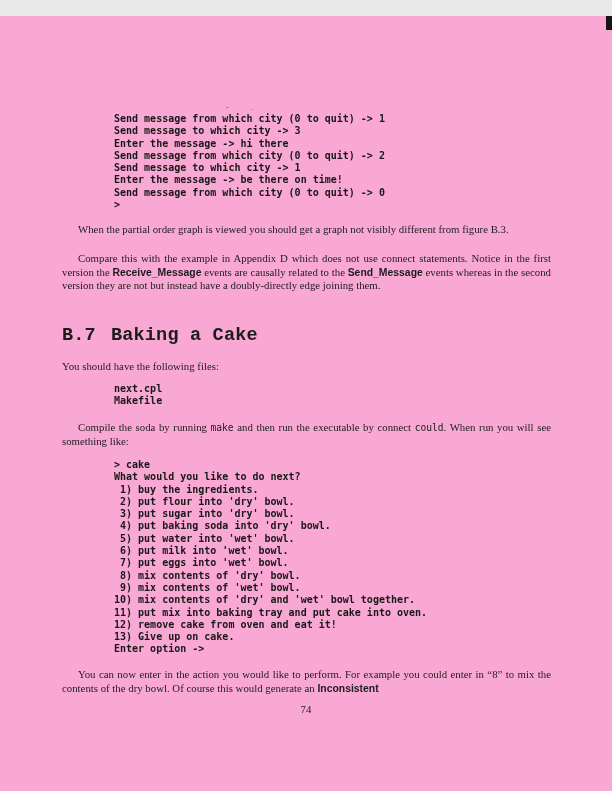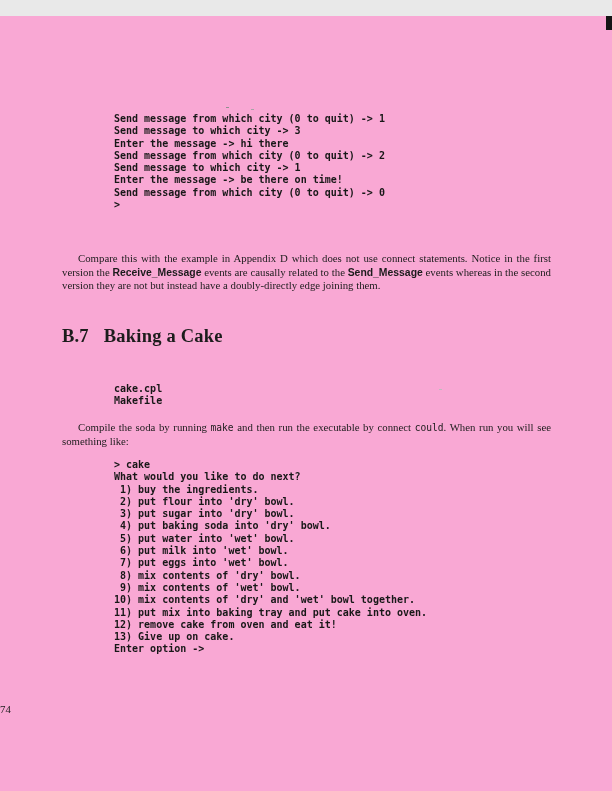"When the partial order graph" div.body-text { html: none -> <div>When the partial order graph is viewed you should get a graph not visibly different from figure B.3.</div> }
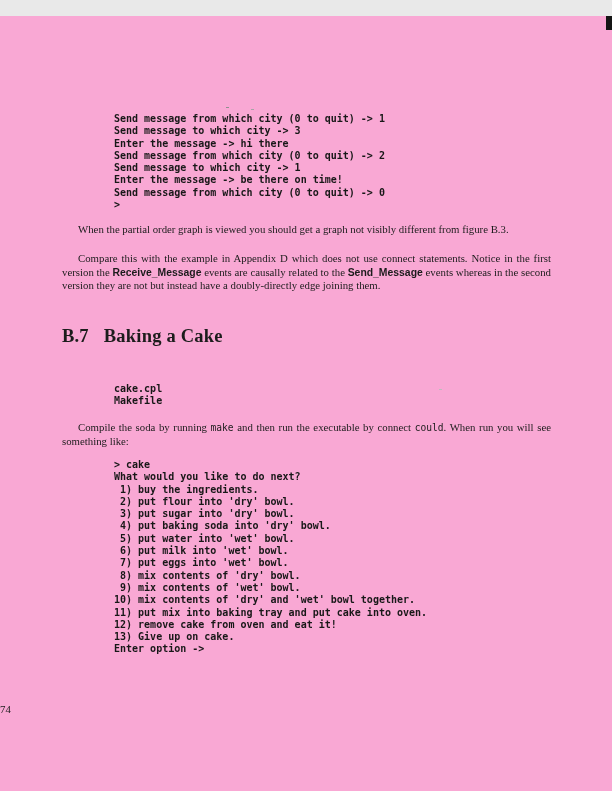"B.7 Baking a Cake" .section-heading { font-family: none -> Liberation Mono, monospace }
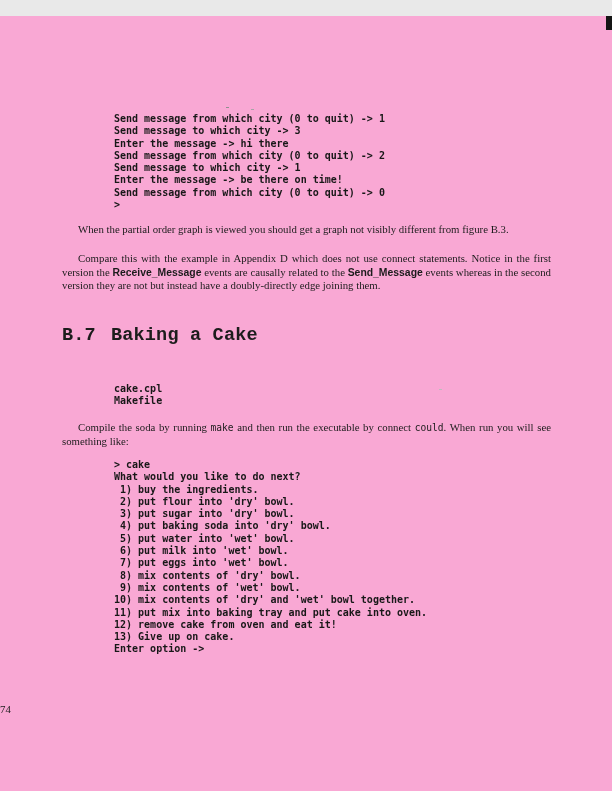"You should have the following" div.body-text { html: none -> <div>You should have the following files:</div> }
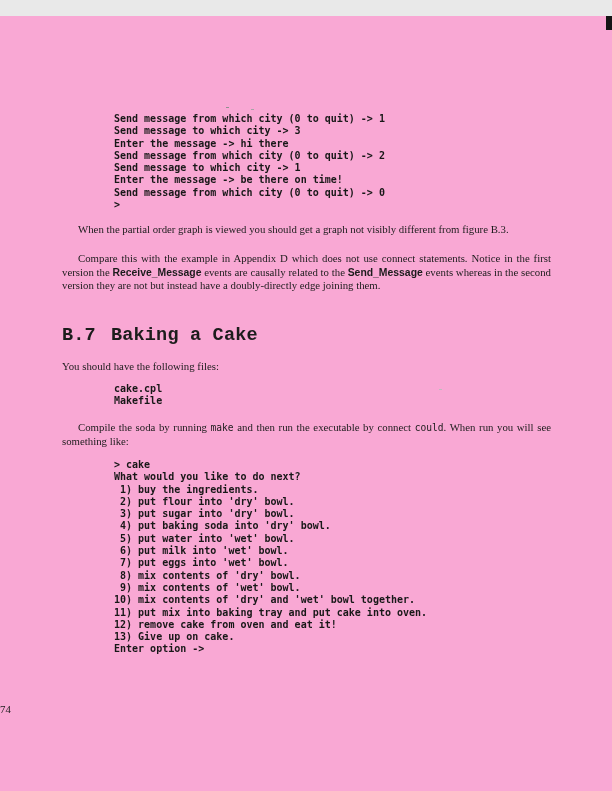"cake.cpl" div.mono { text: cake.cpl -> next.cpl }
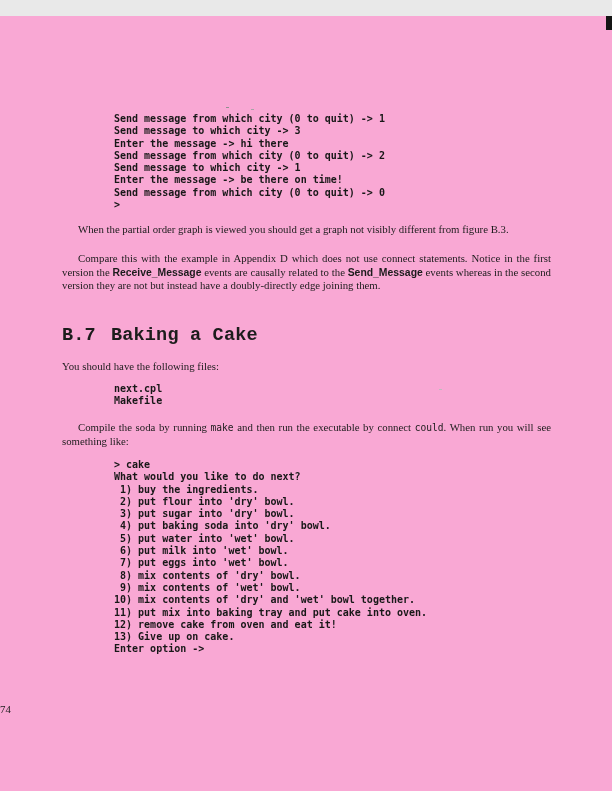"You can now enter in" div.body-text { html: none -> <div><span>You can now enter in the action you would like to perform. For example you could enter in “8” to mix the contents of the dry bowl. Of course this would generate an </span><span>Inconsistent</span></div> }
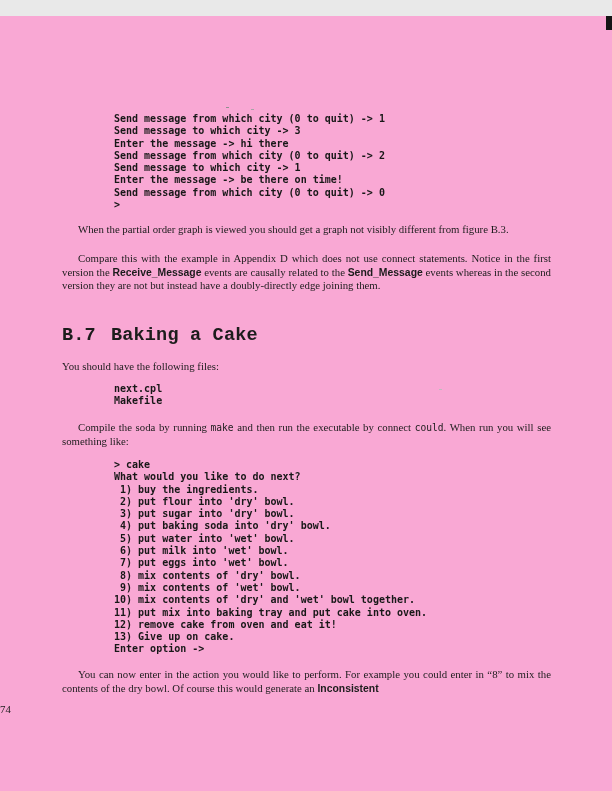"74" .page-number { text-align: none -> center }
